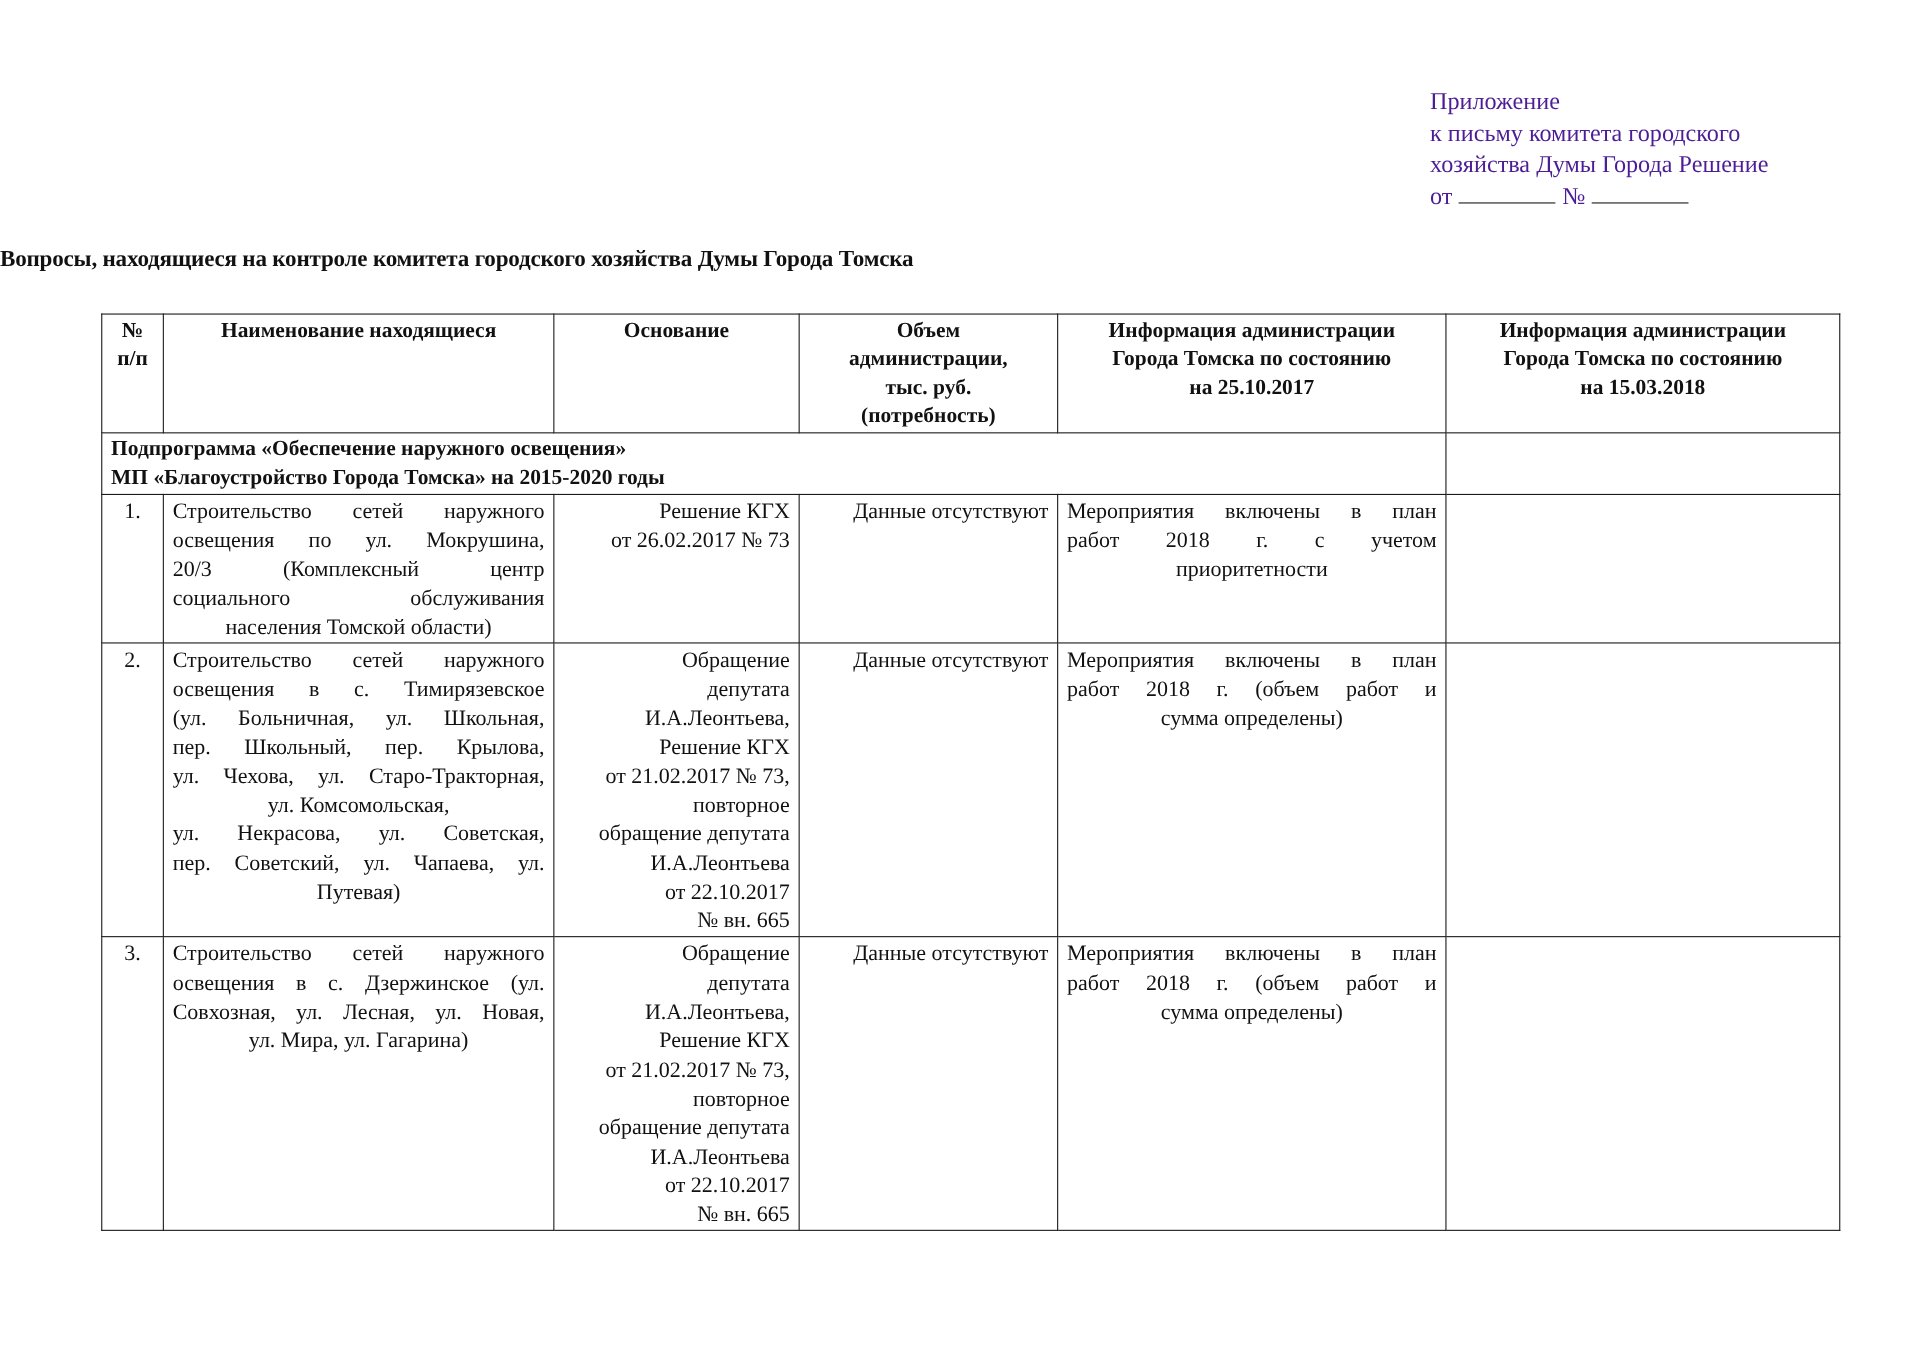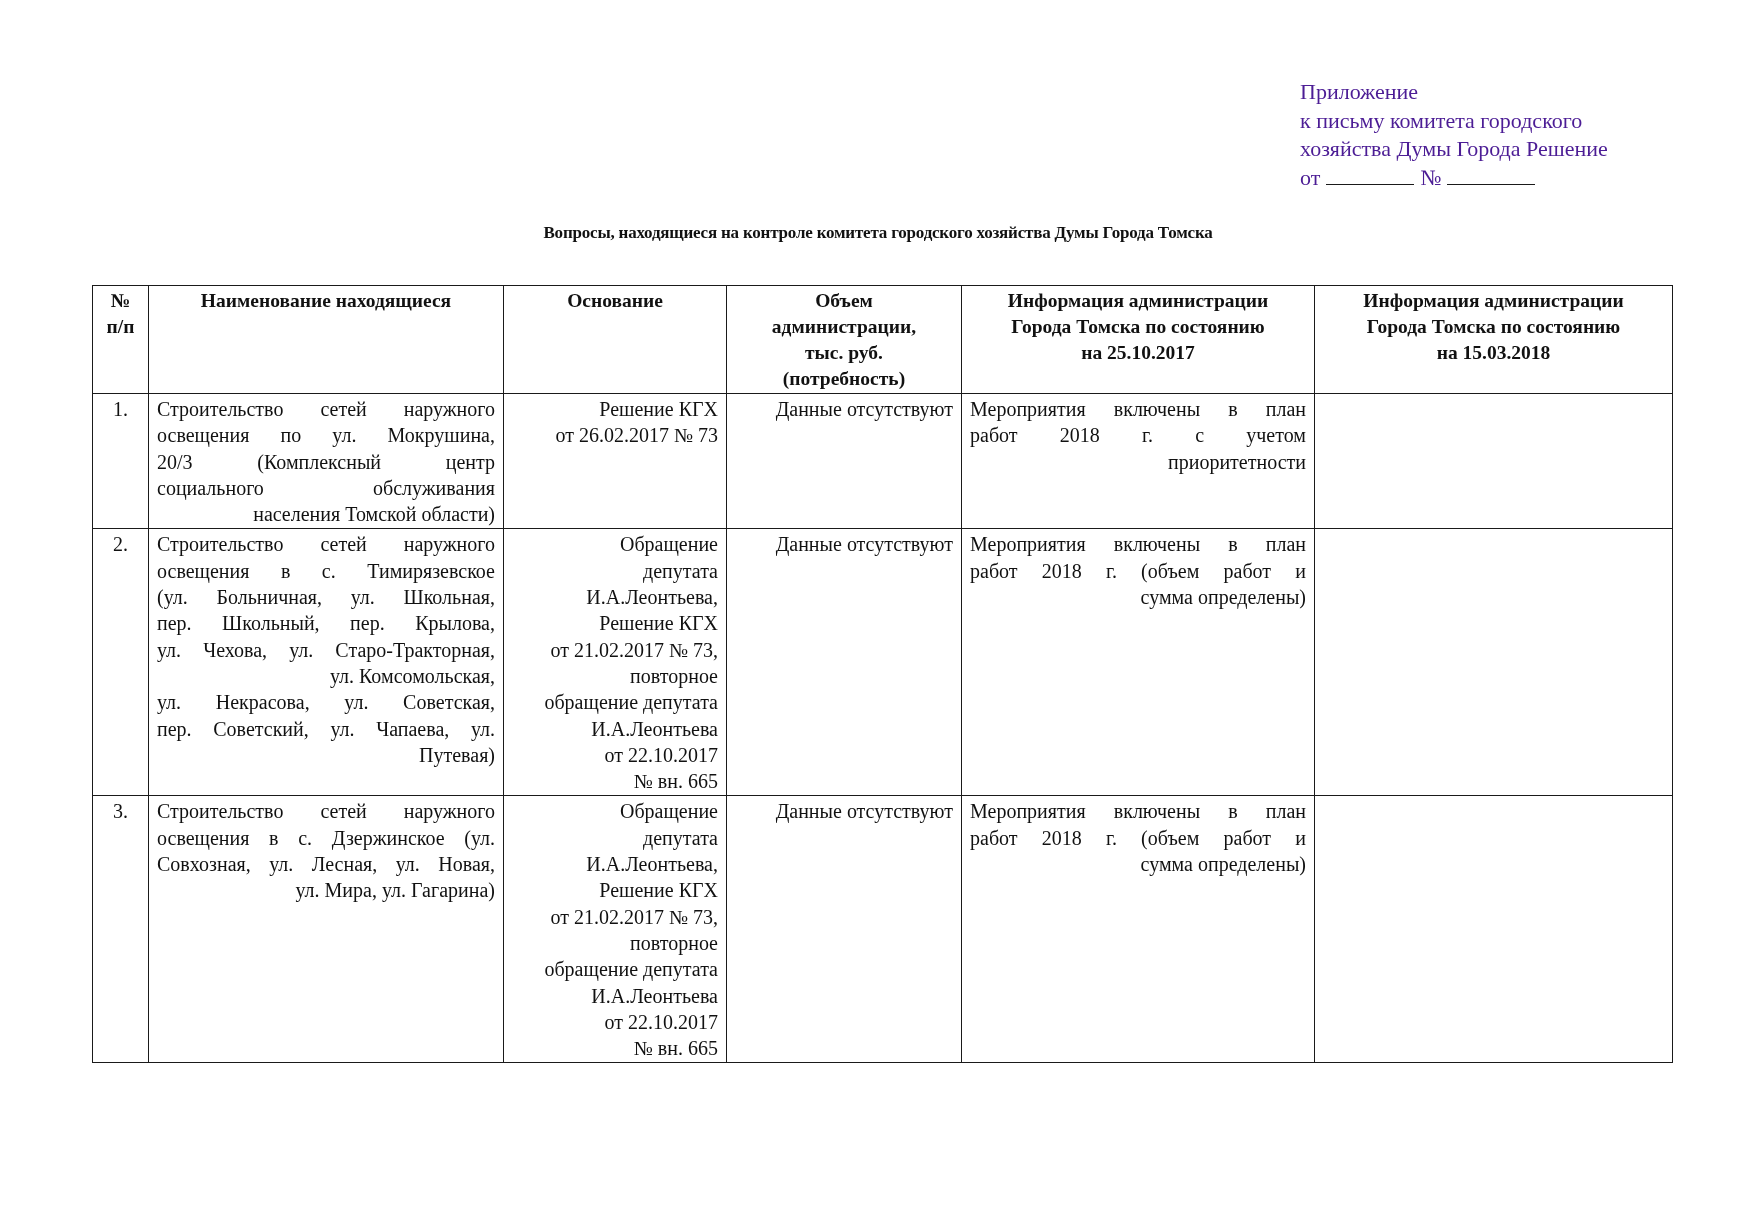"Вопросы, находящиеся на контроле" .title { font-size: 17px -> 21px; text-align: center -> left }
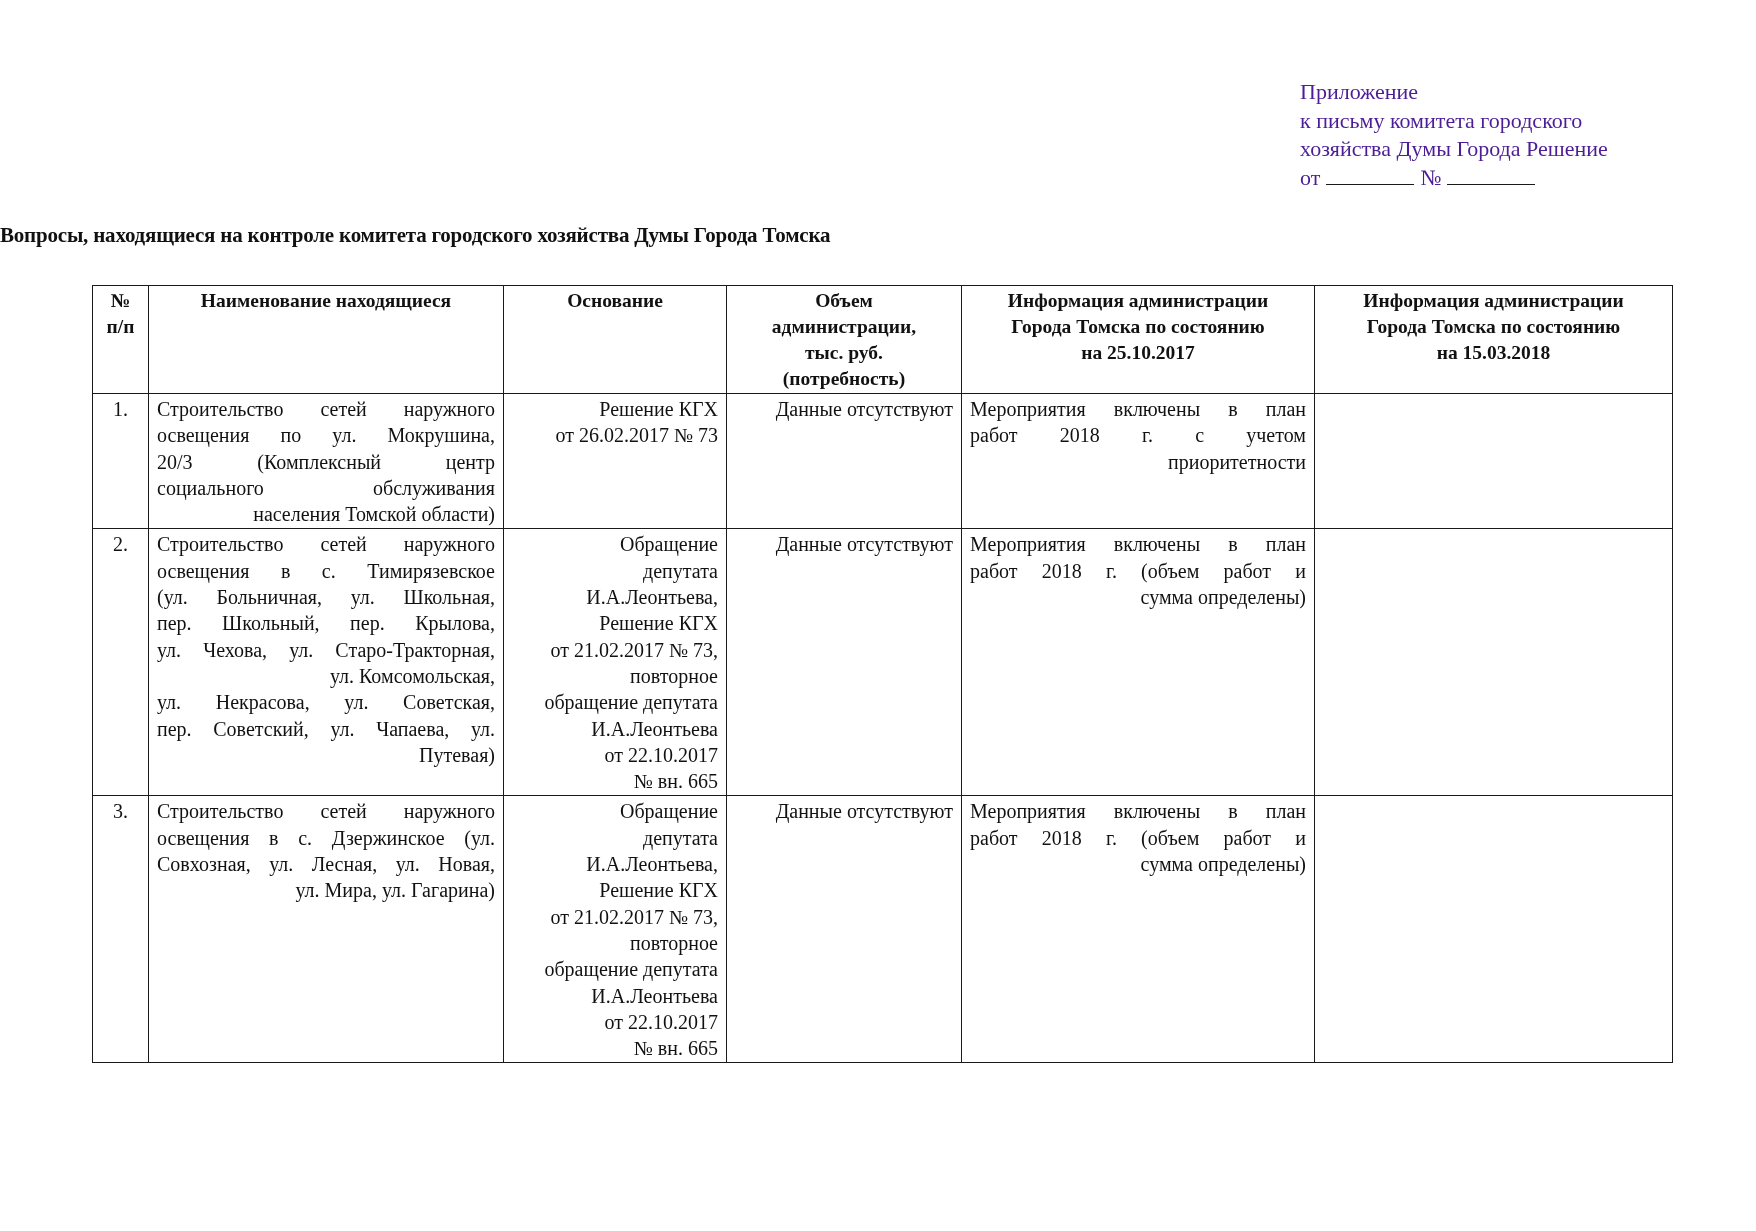"Подпрограмма «Обеспечение наружного" tr.sub { html: none -> <tr> <td> <span>Подпрограмма «Обеспечение наружного освещения»</span> <span>МП «Благоустройство Города Томска» на 2015-2020 годы</span> </td> <td></td> </tr> }
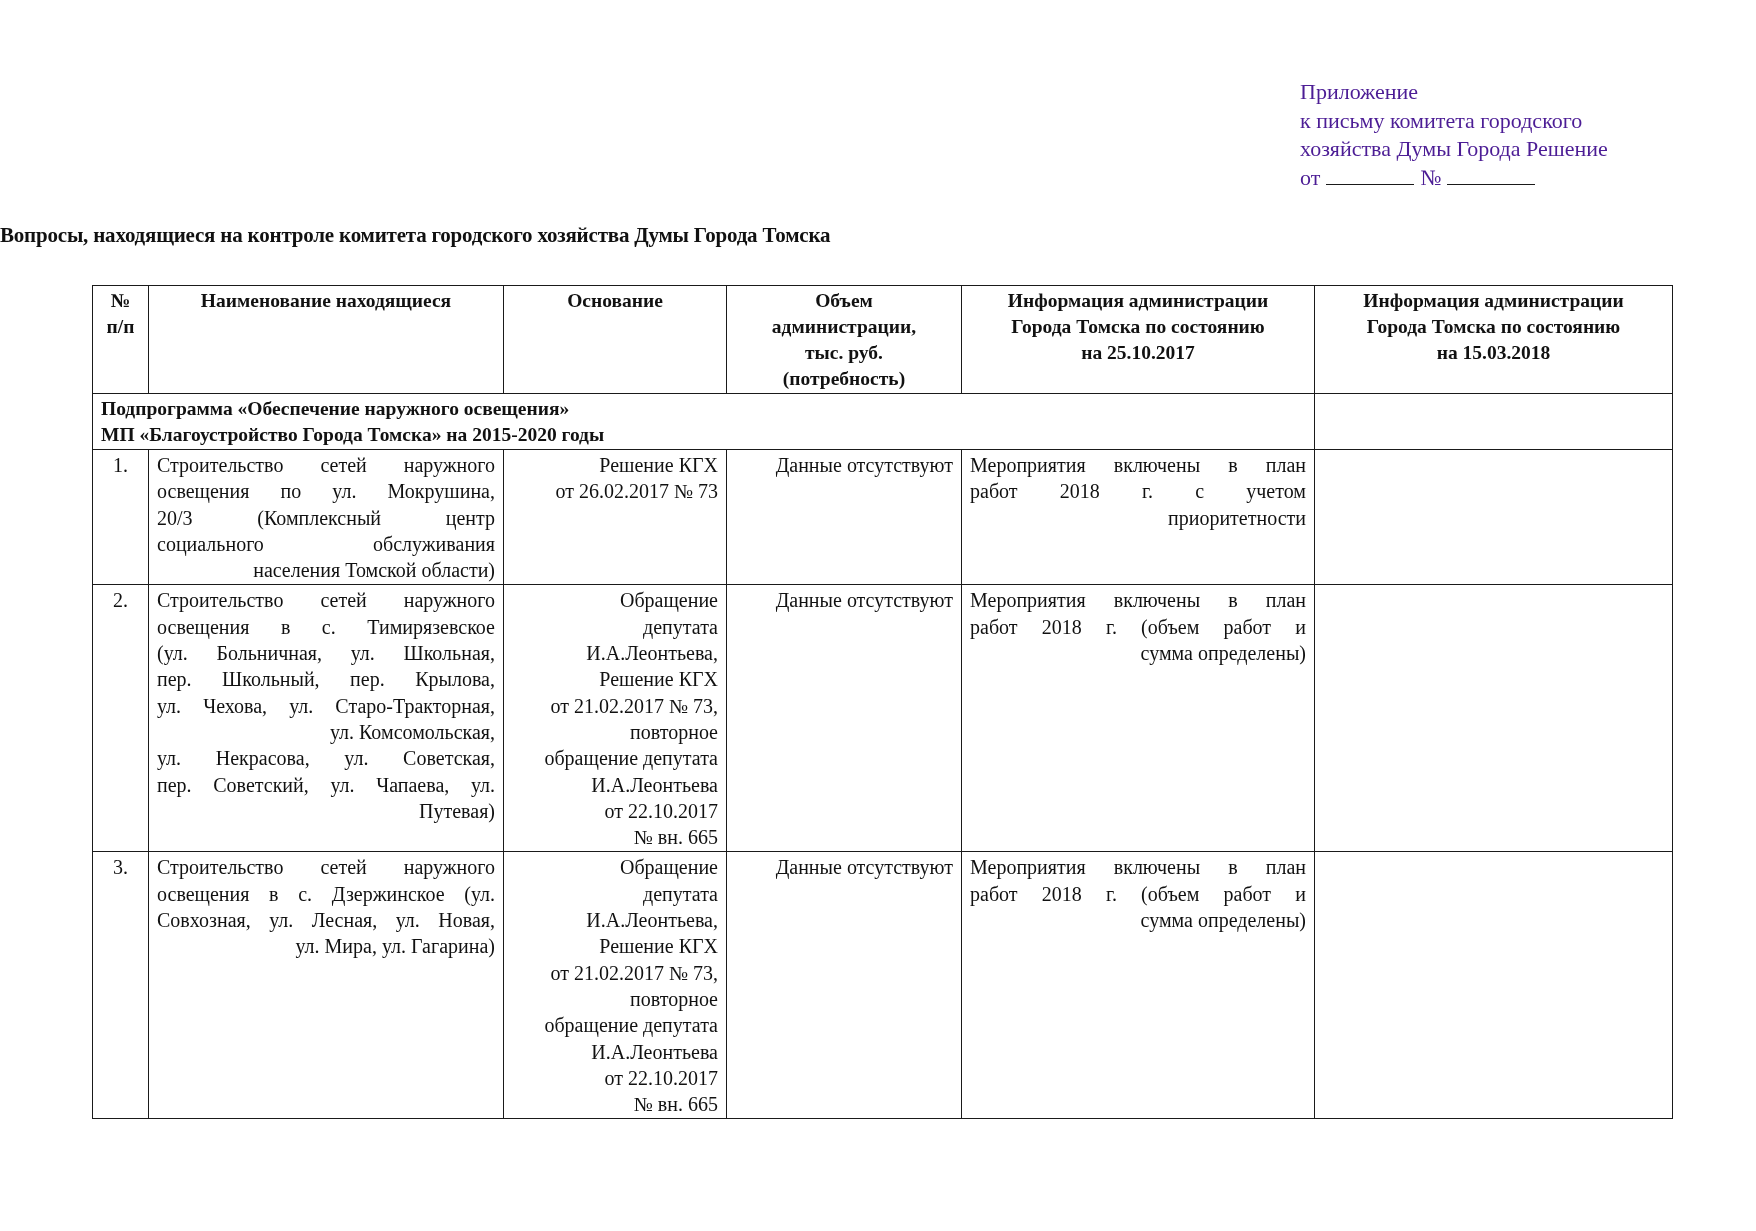"приоритетности" .lastline { text-align: right -> center }
